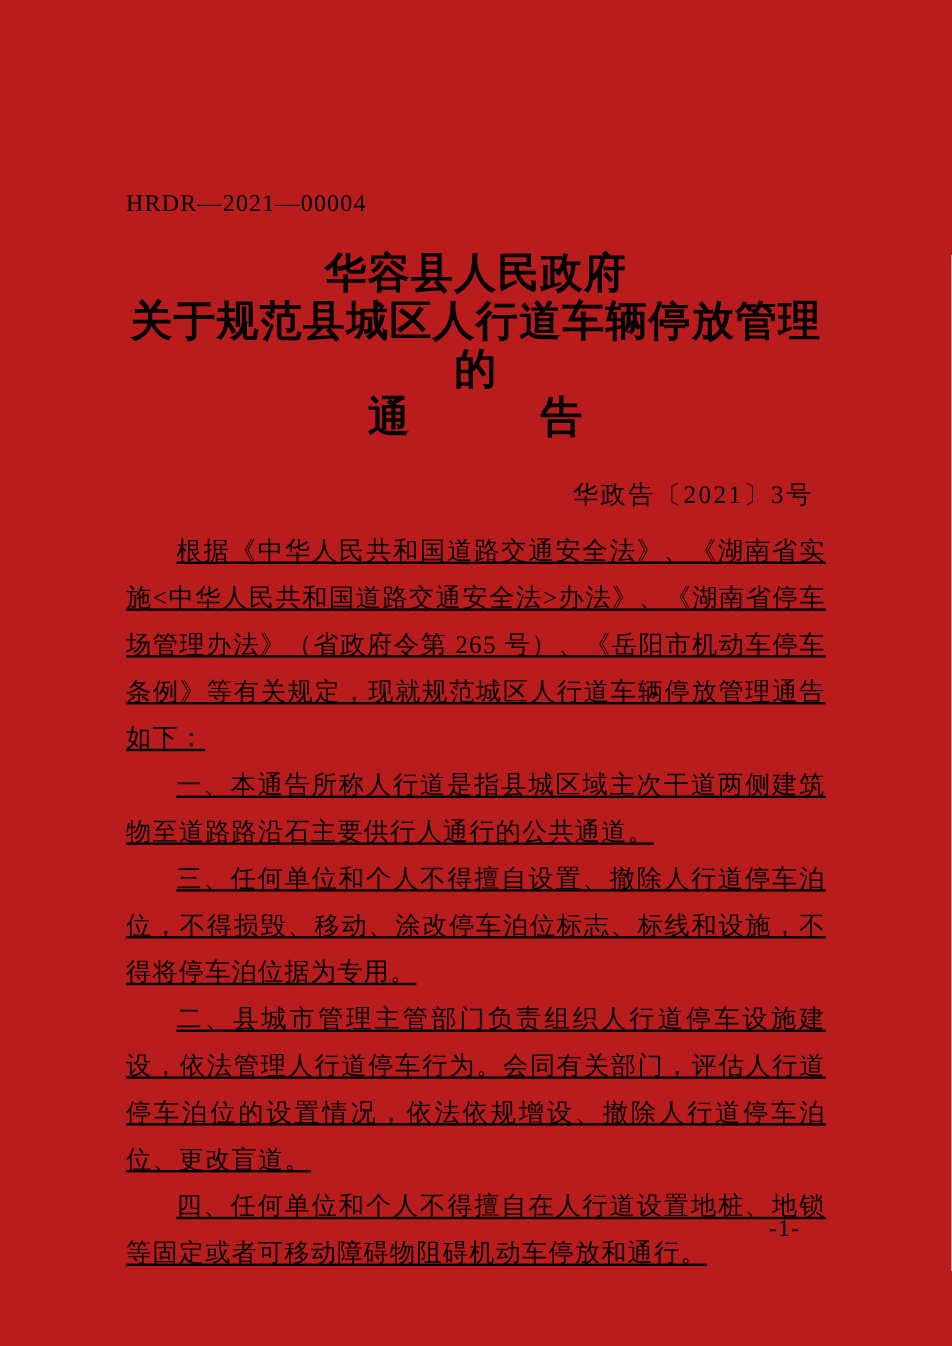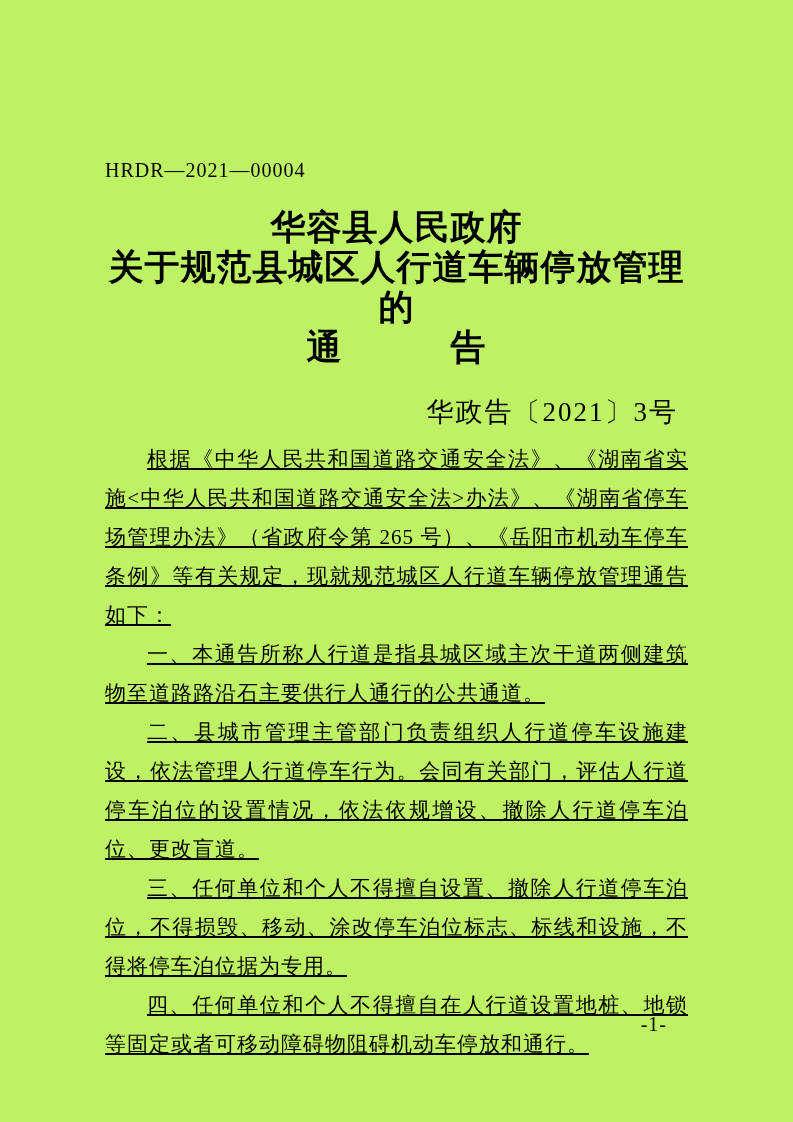"HRDR—2021—00004" .page { background: #bef264 -> #b91c1c }
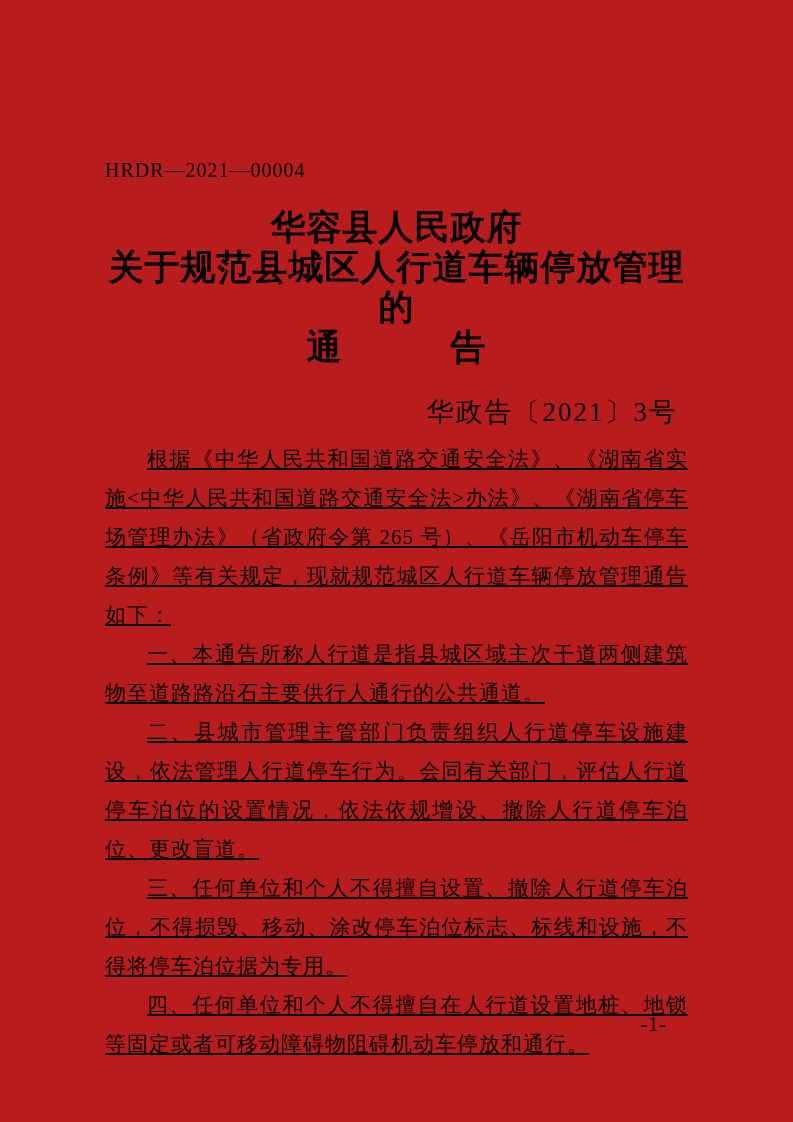"华政告〔2021〕3号" .issue-number { font-size: 27px -> 21px }
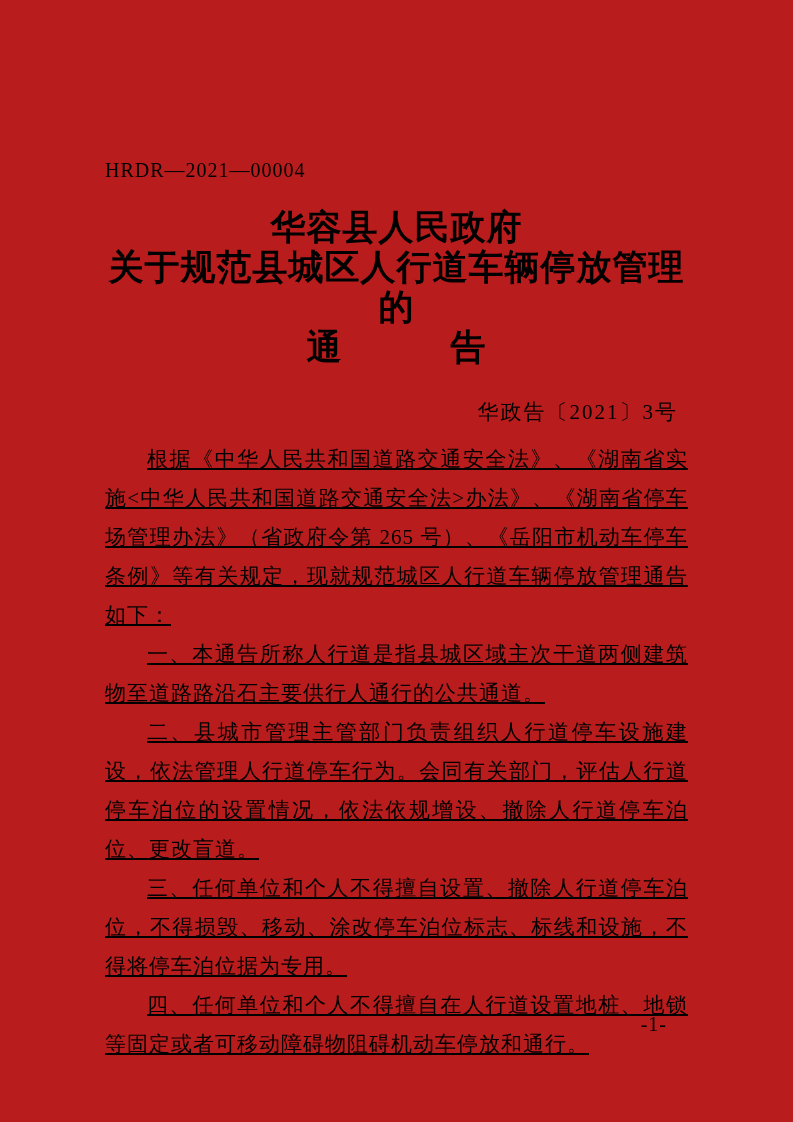"二、县城市管理主管部门负责组织人行道停车设施建设，依法管理人行道停车行为。会同有" p { order: before "三、任何单位和个人不得擅自设置、撤除人行道停车泊位，不得损毁、移动、涂改停车泊位" -> after "三、任何单位和个人不得擅自设置、撤除人行道停车泊位，不得损毁、移动、涂改停车泊位" }
